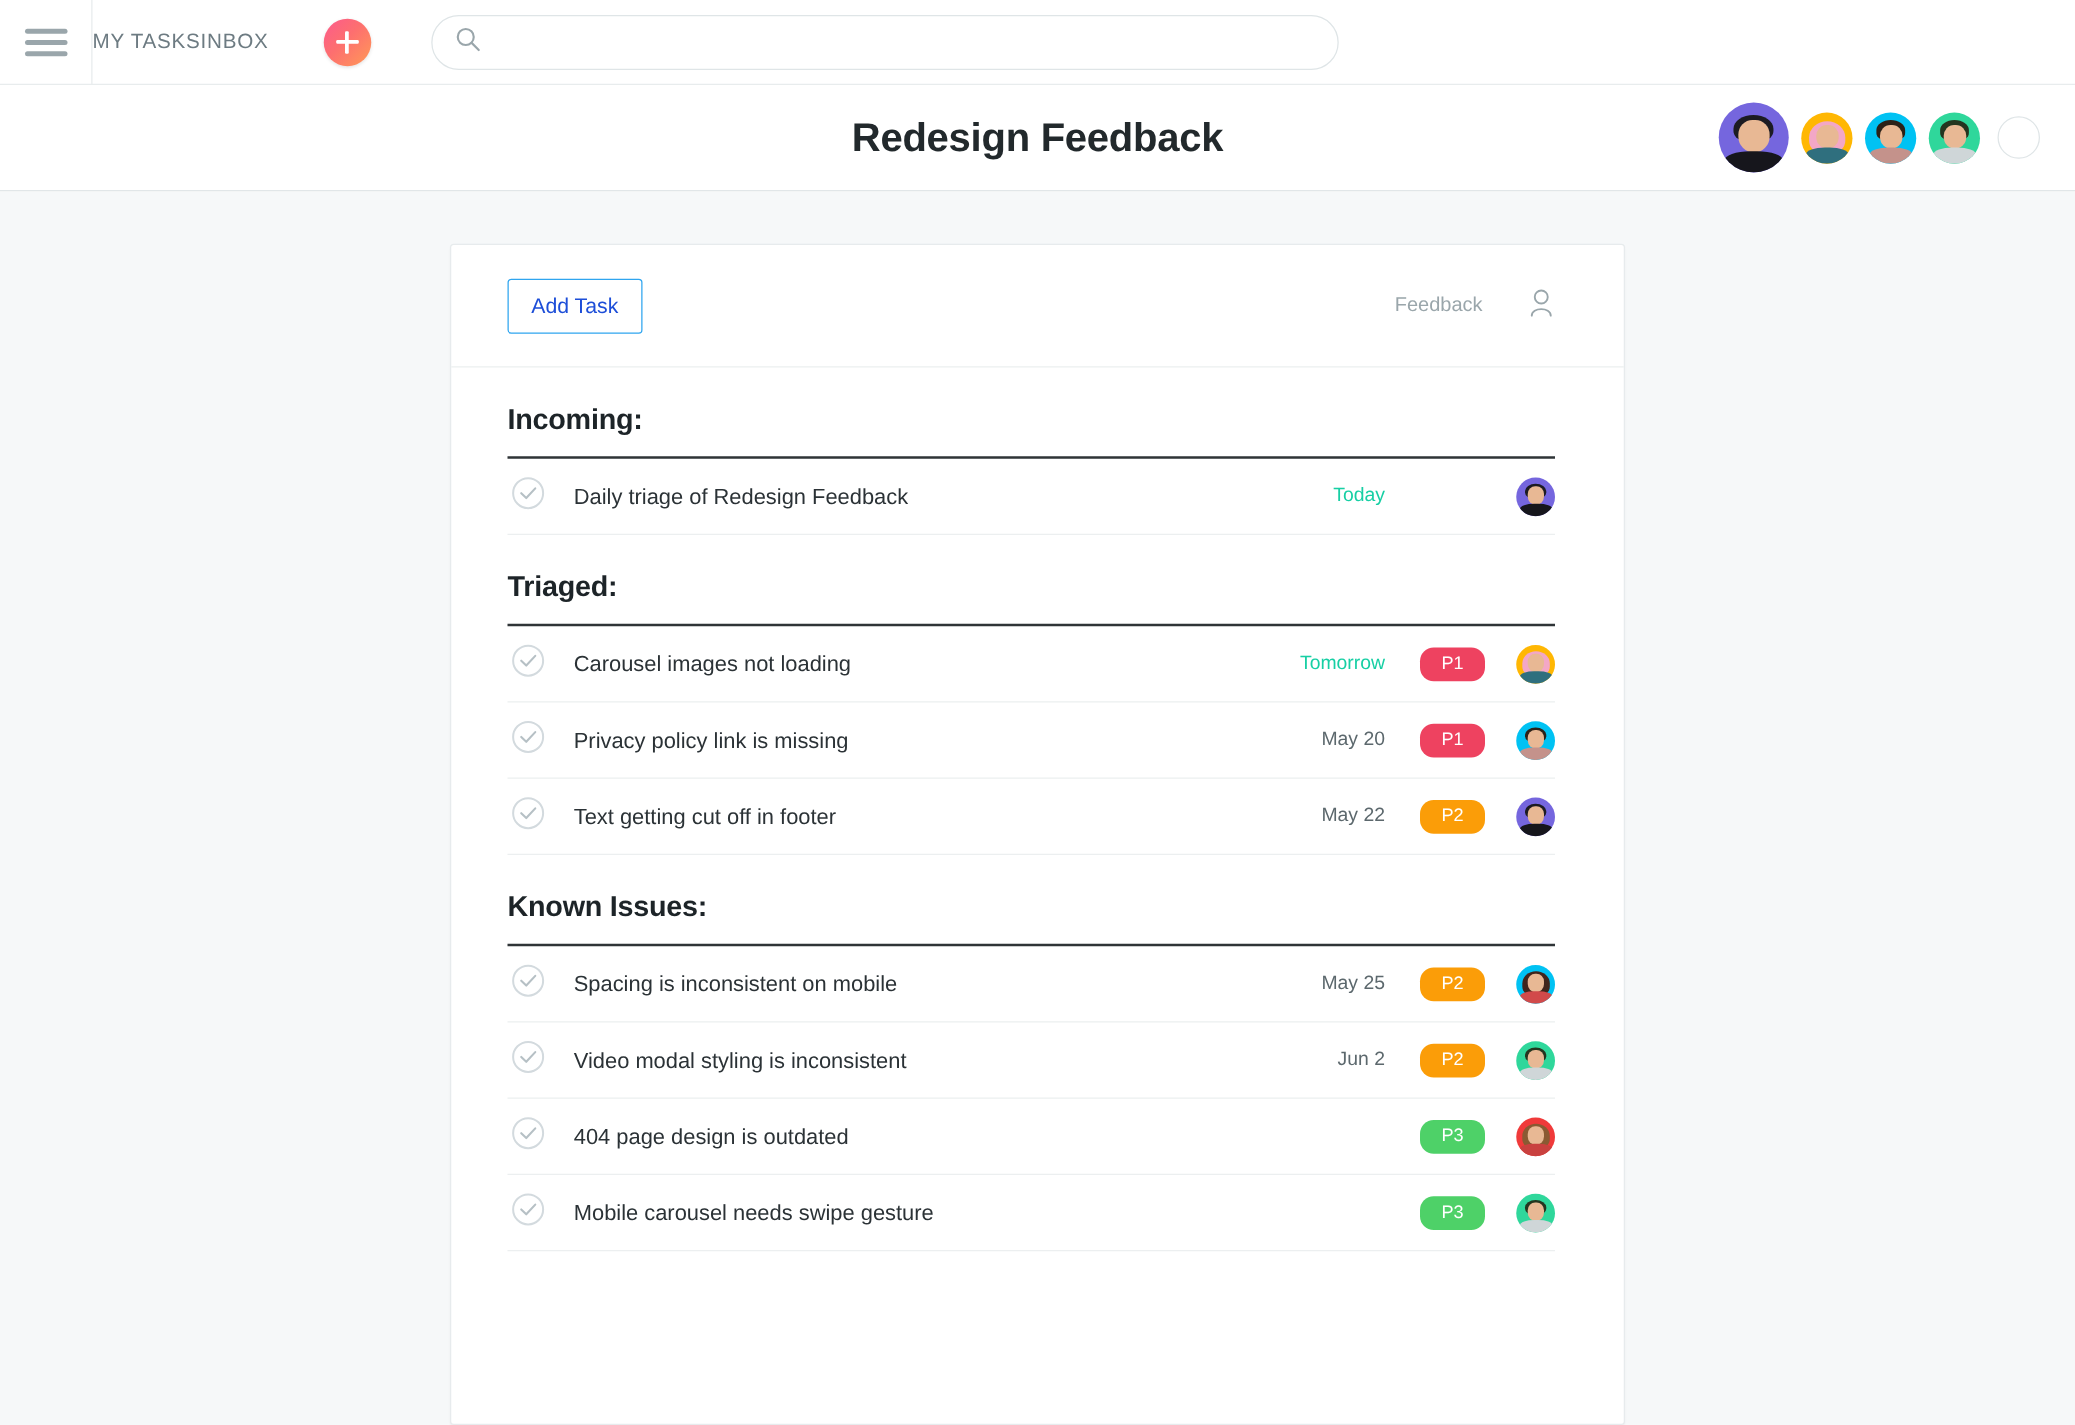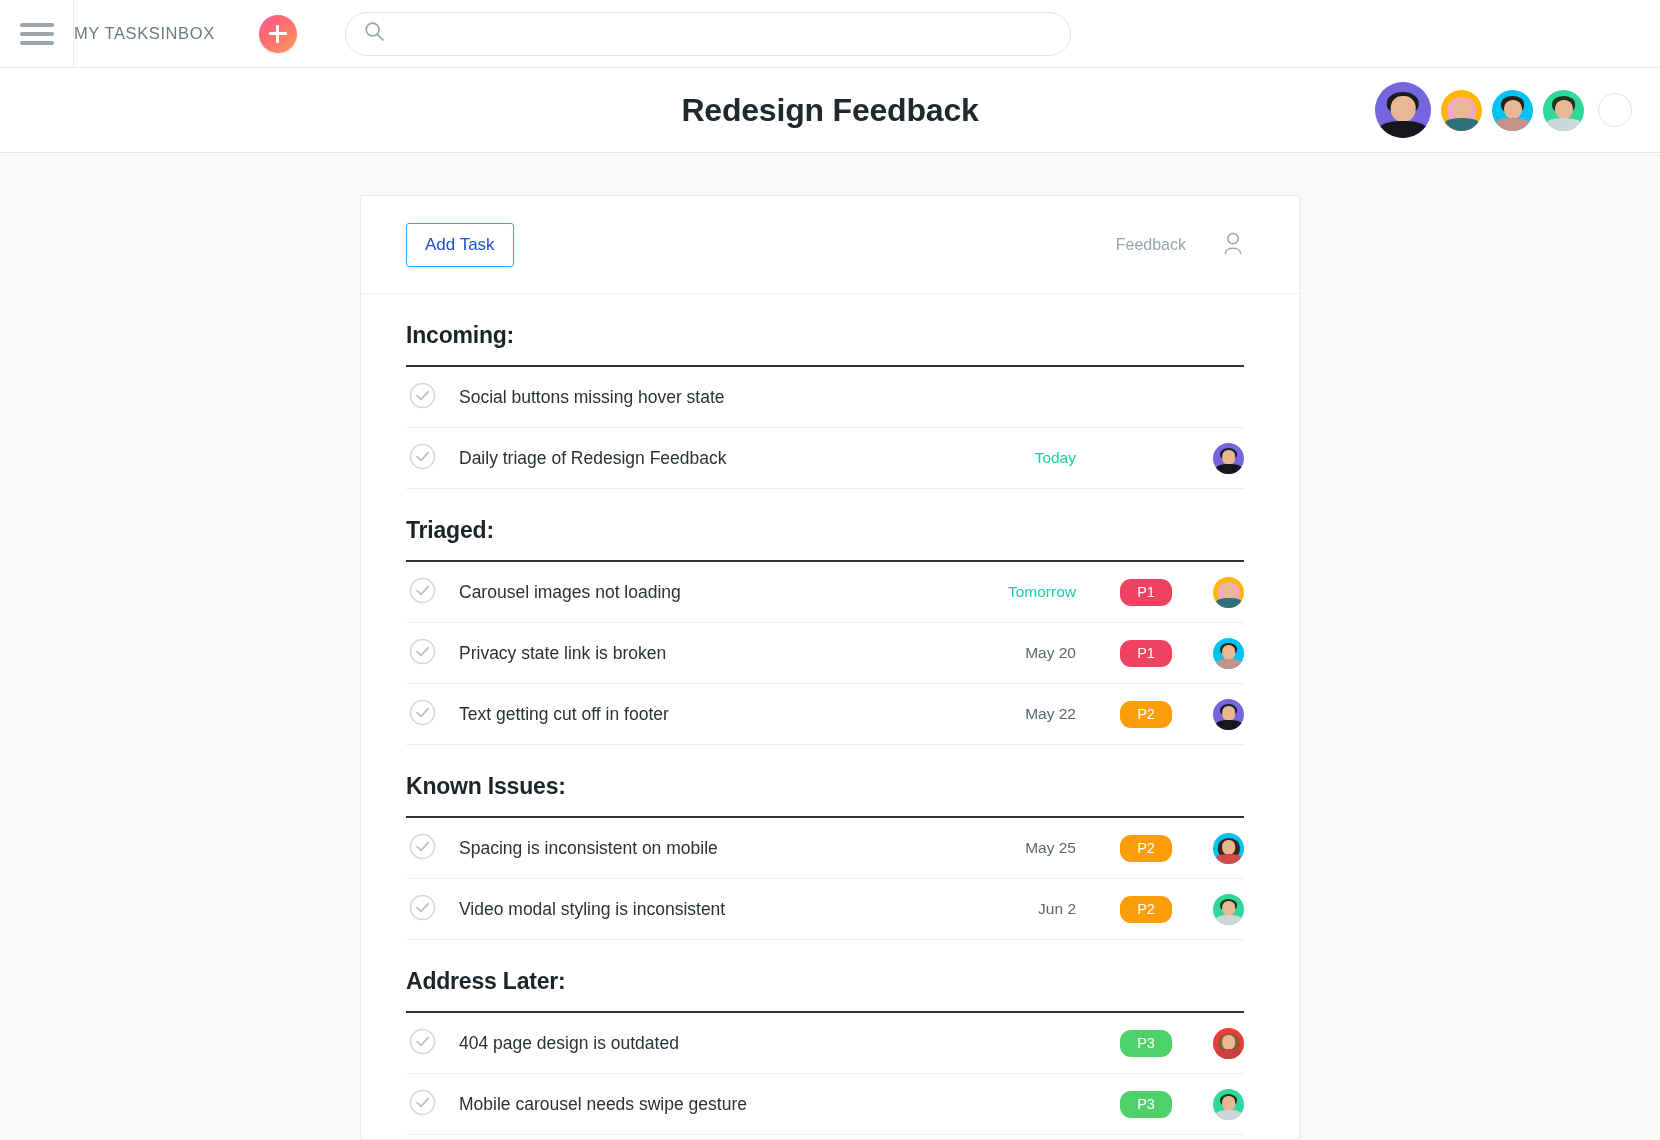"Social buttons missing hover state" div.task-row { html: <div> <span><svg> <circle></circle> <path></path> </svg></span> <span>Social buttons missing hover state</span> <span> <span></span> <span></span> <span></span> </span> </div> -> none }
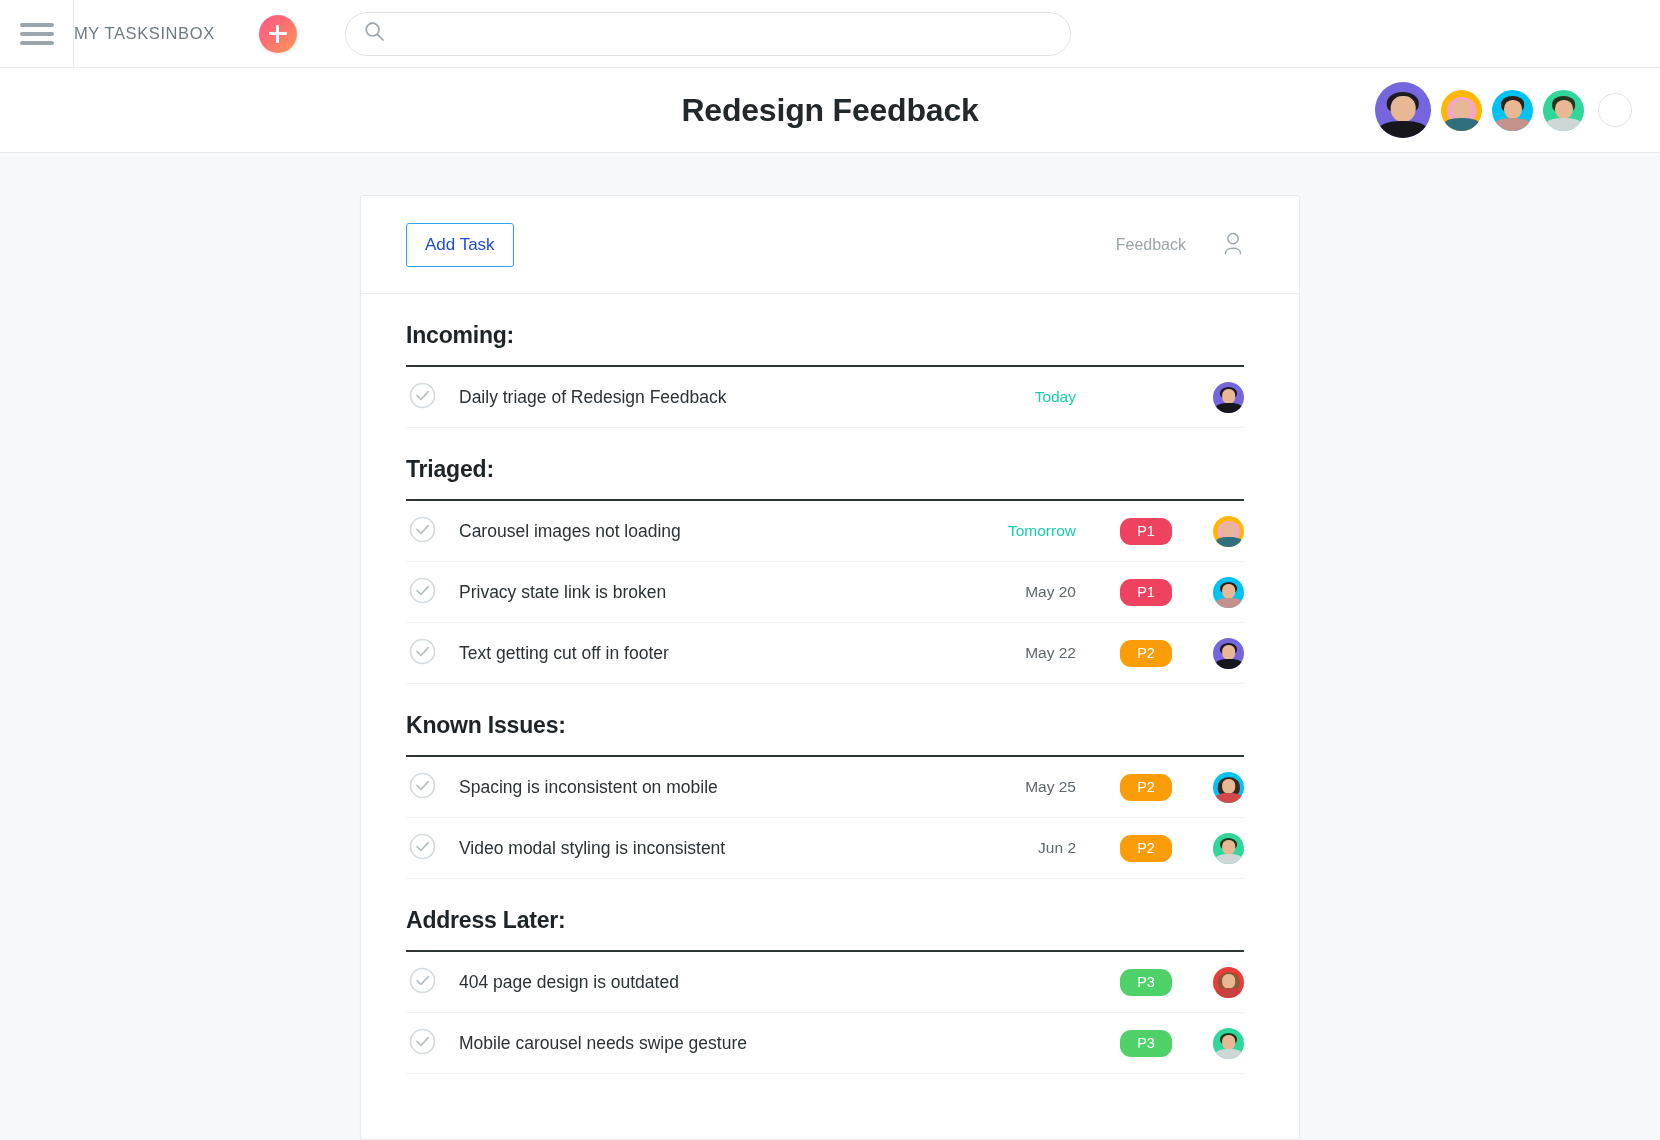"Today" .row-right { gap: 16px -> 0 }
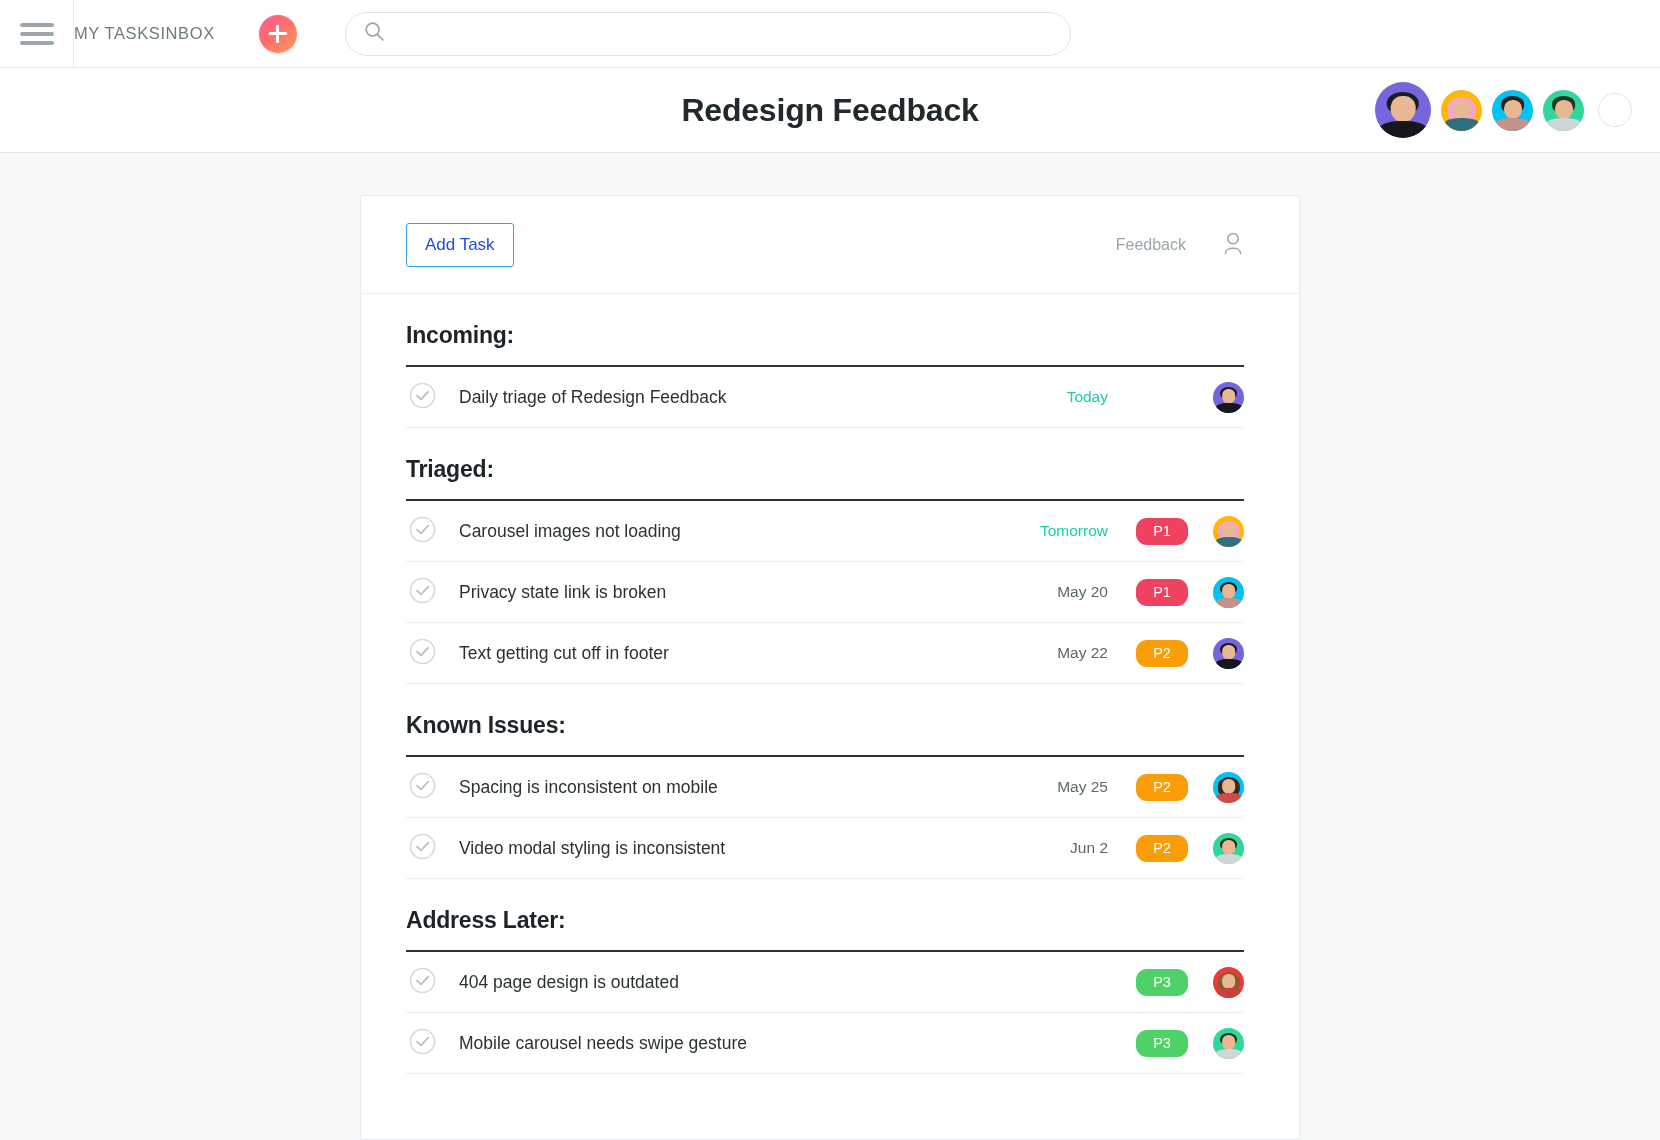"Privacy state link is broken" span.task-name { text: state link is broken -> policy link is missing }
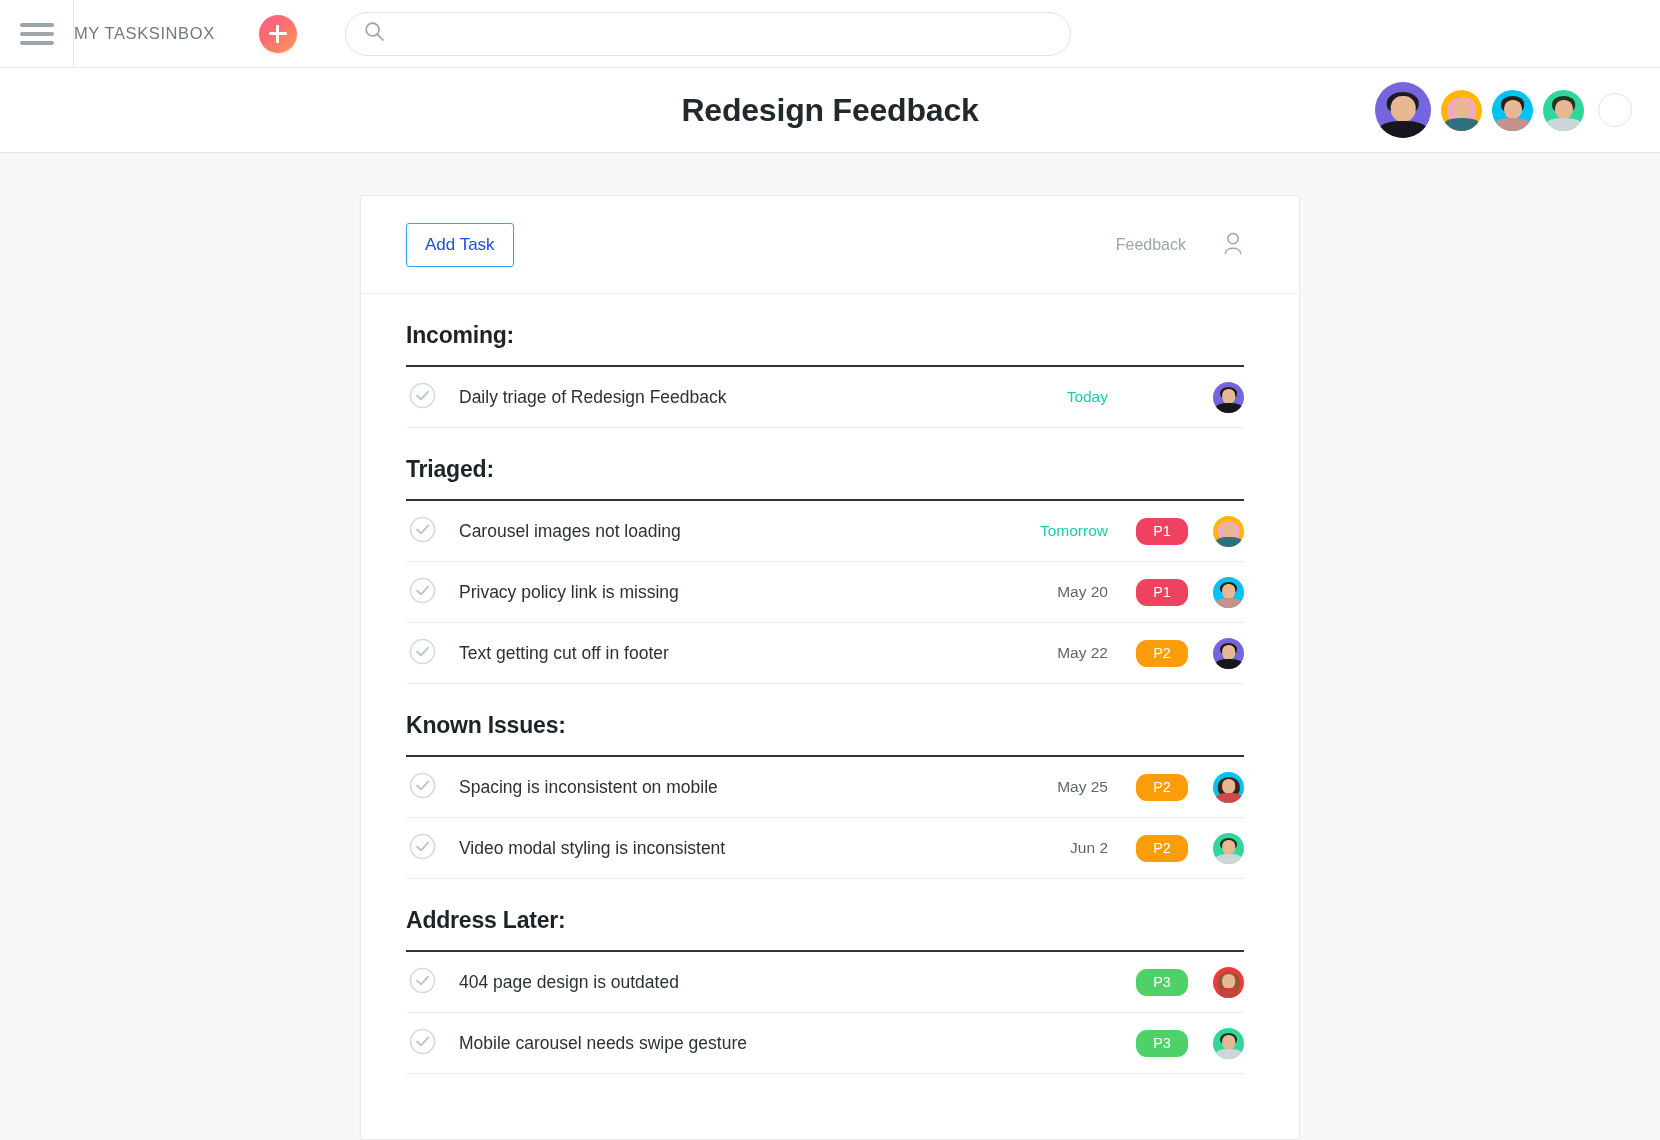"Address Later:" div.section-title { html: <div>Address Later:</div> -> none }
